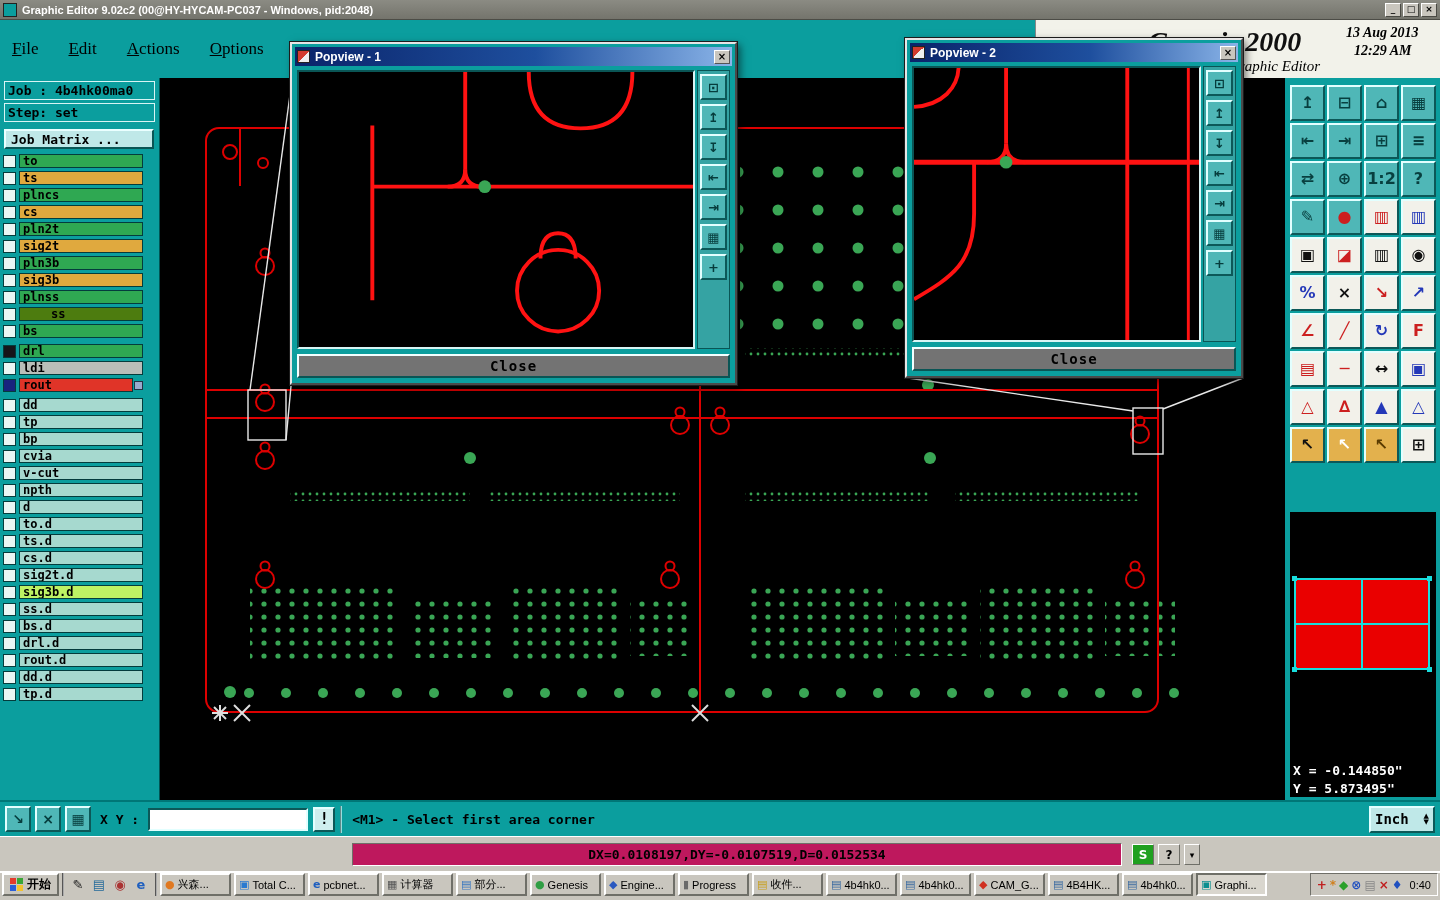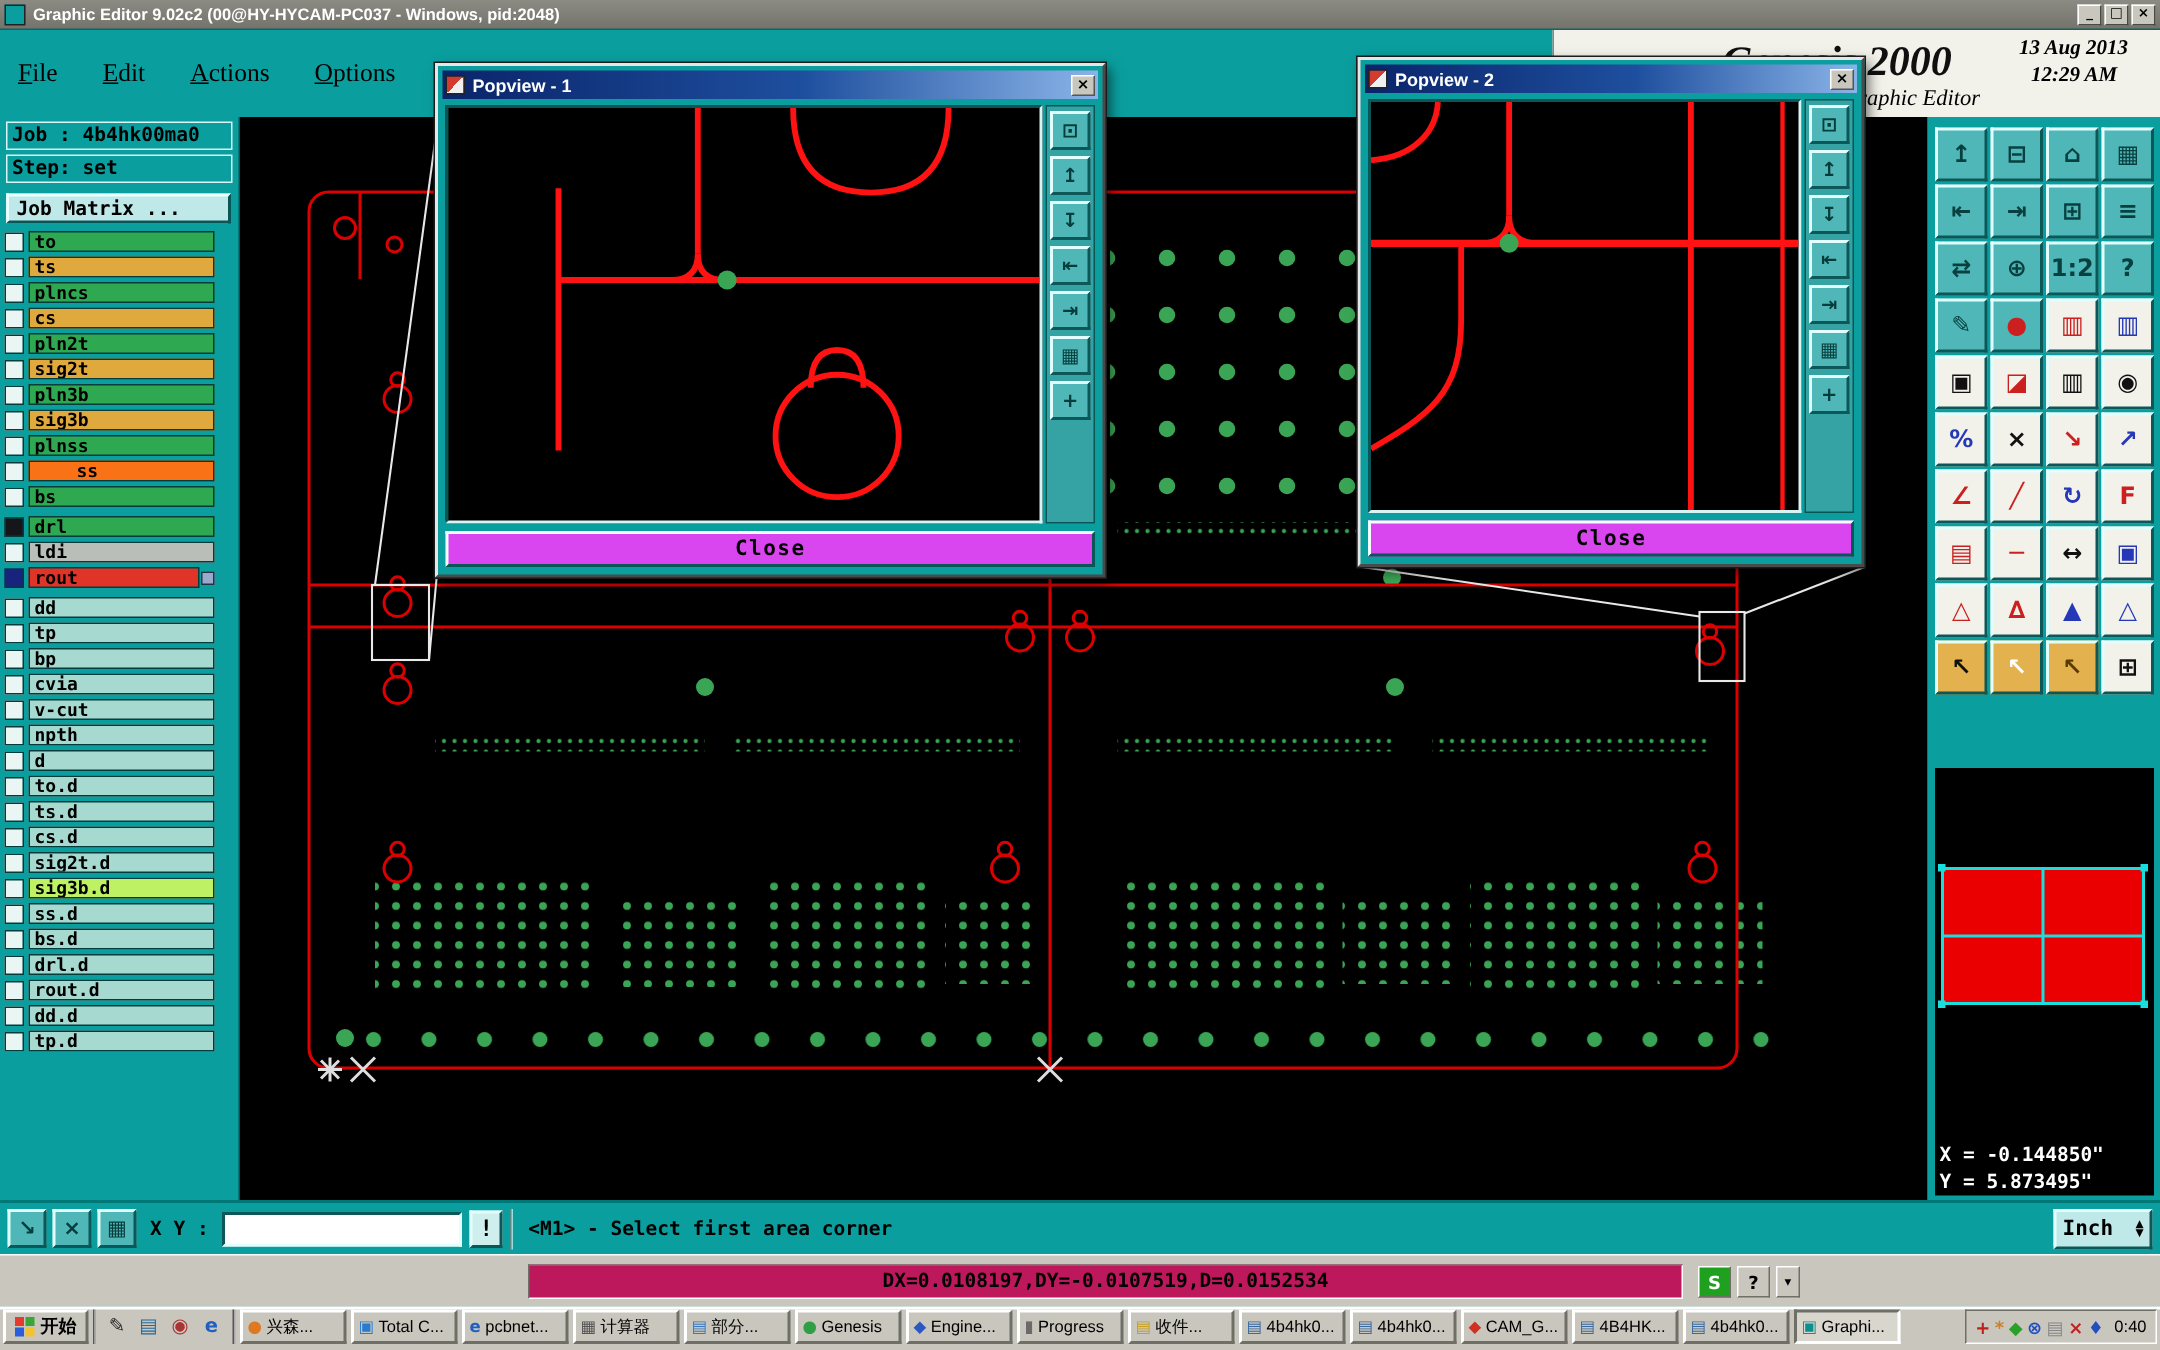"ss" span.layer-label { background: #f97316 -> #4d7c0f }
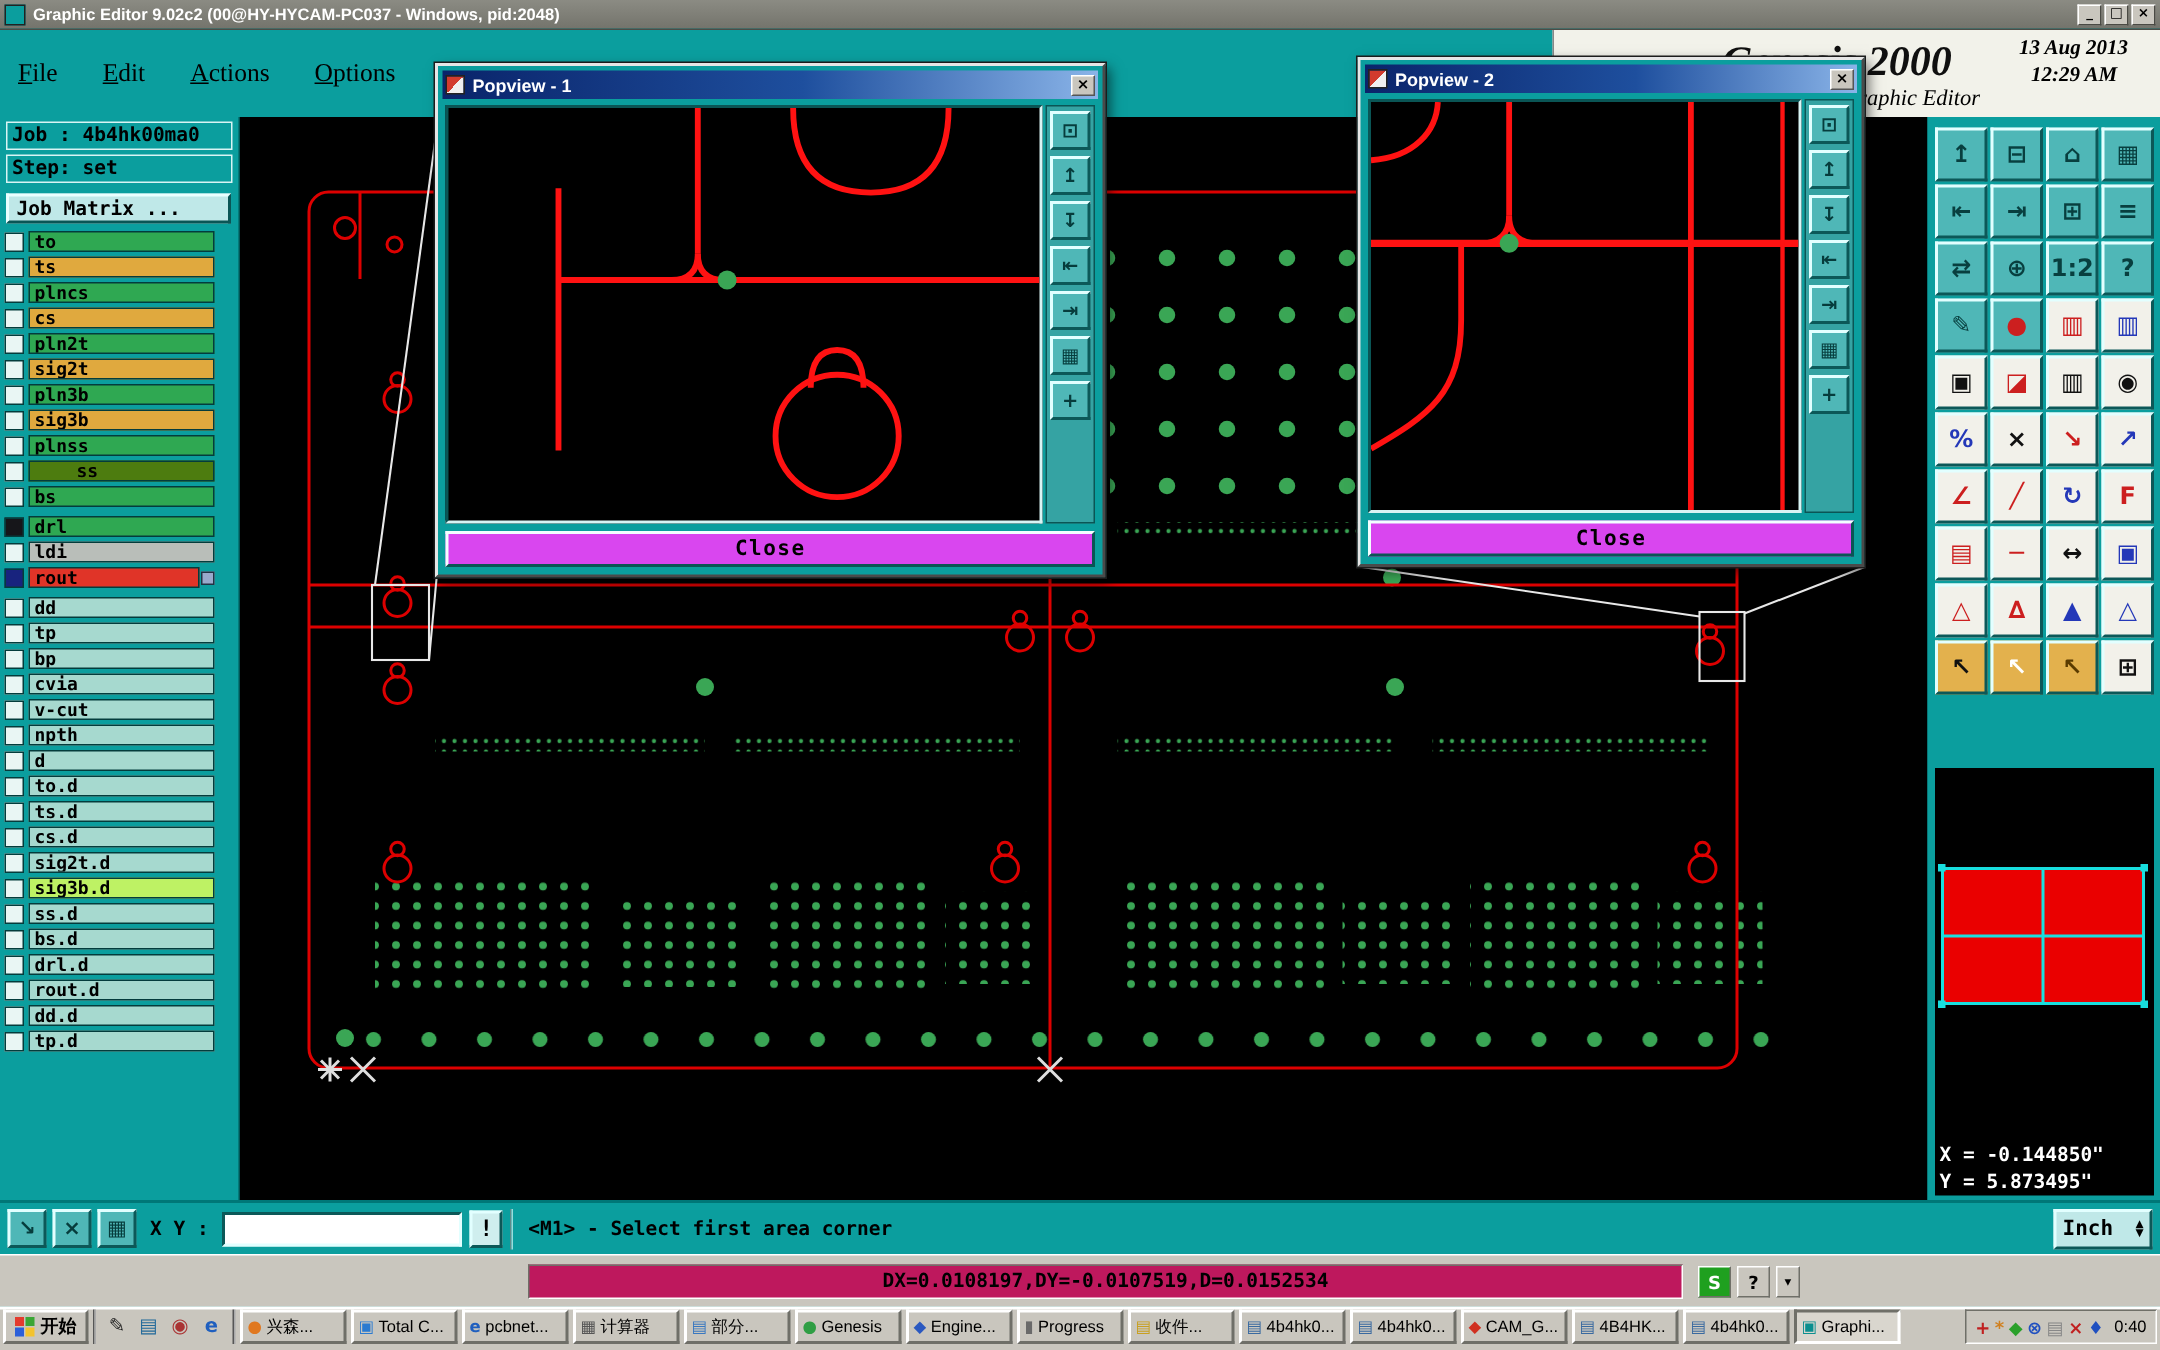"Close" .pv-close-btn { background: #d946ef -> #737373 }
